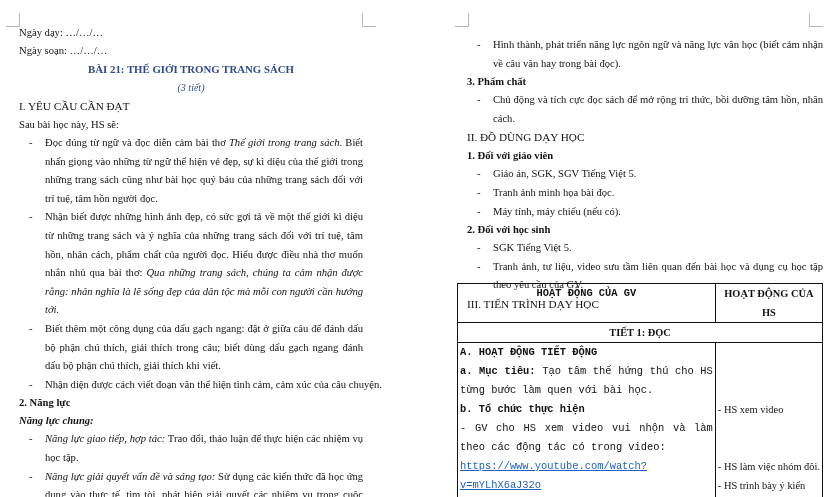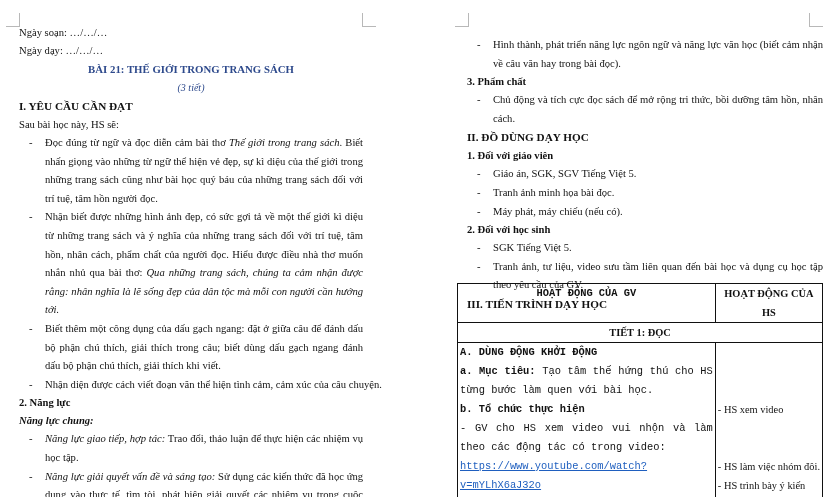"Ngày soạn: …/…/…" div.line { order: before "Ngày dạy: …/…/…" -> after "Ngày dạy: …/…/…" }
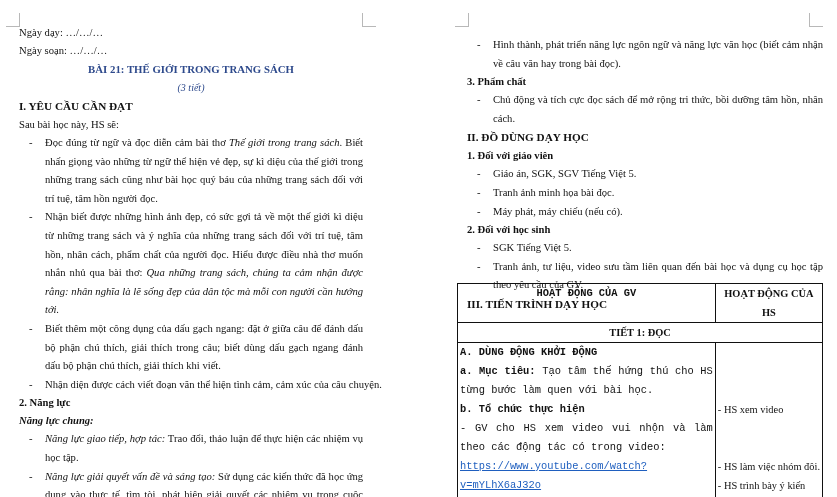"I. YÊU CẦU CẦN ĐẠT" .h1 { font-weight: bold -> normal }
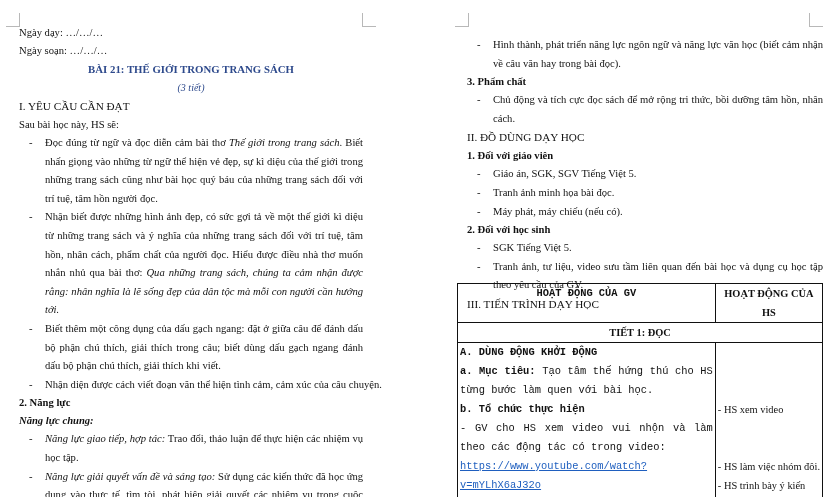"Máy phát, máy chiếu (nếu" span { text: phát -> tính }
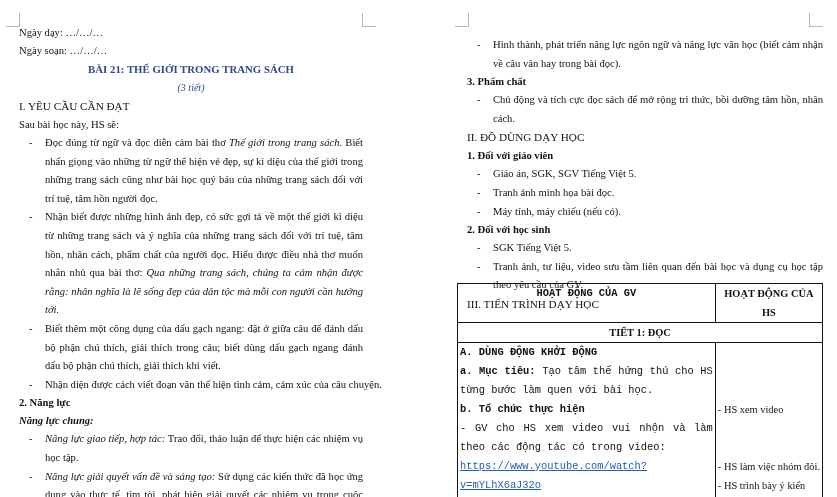"A. DÙNG ĐỘNG KHỞI ĐỘNG" div.bold { text: DÙNG ĐỘNG KHỞI -> HOẠT ĐỘNG TIẾT }
